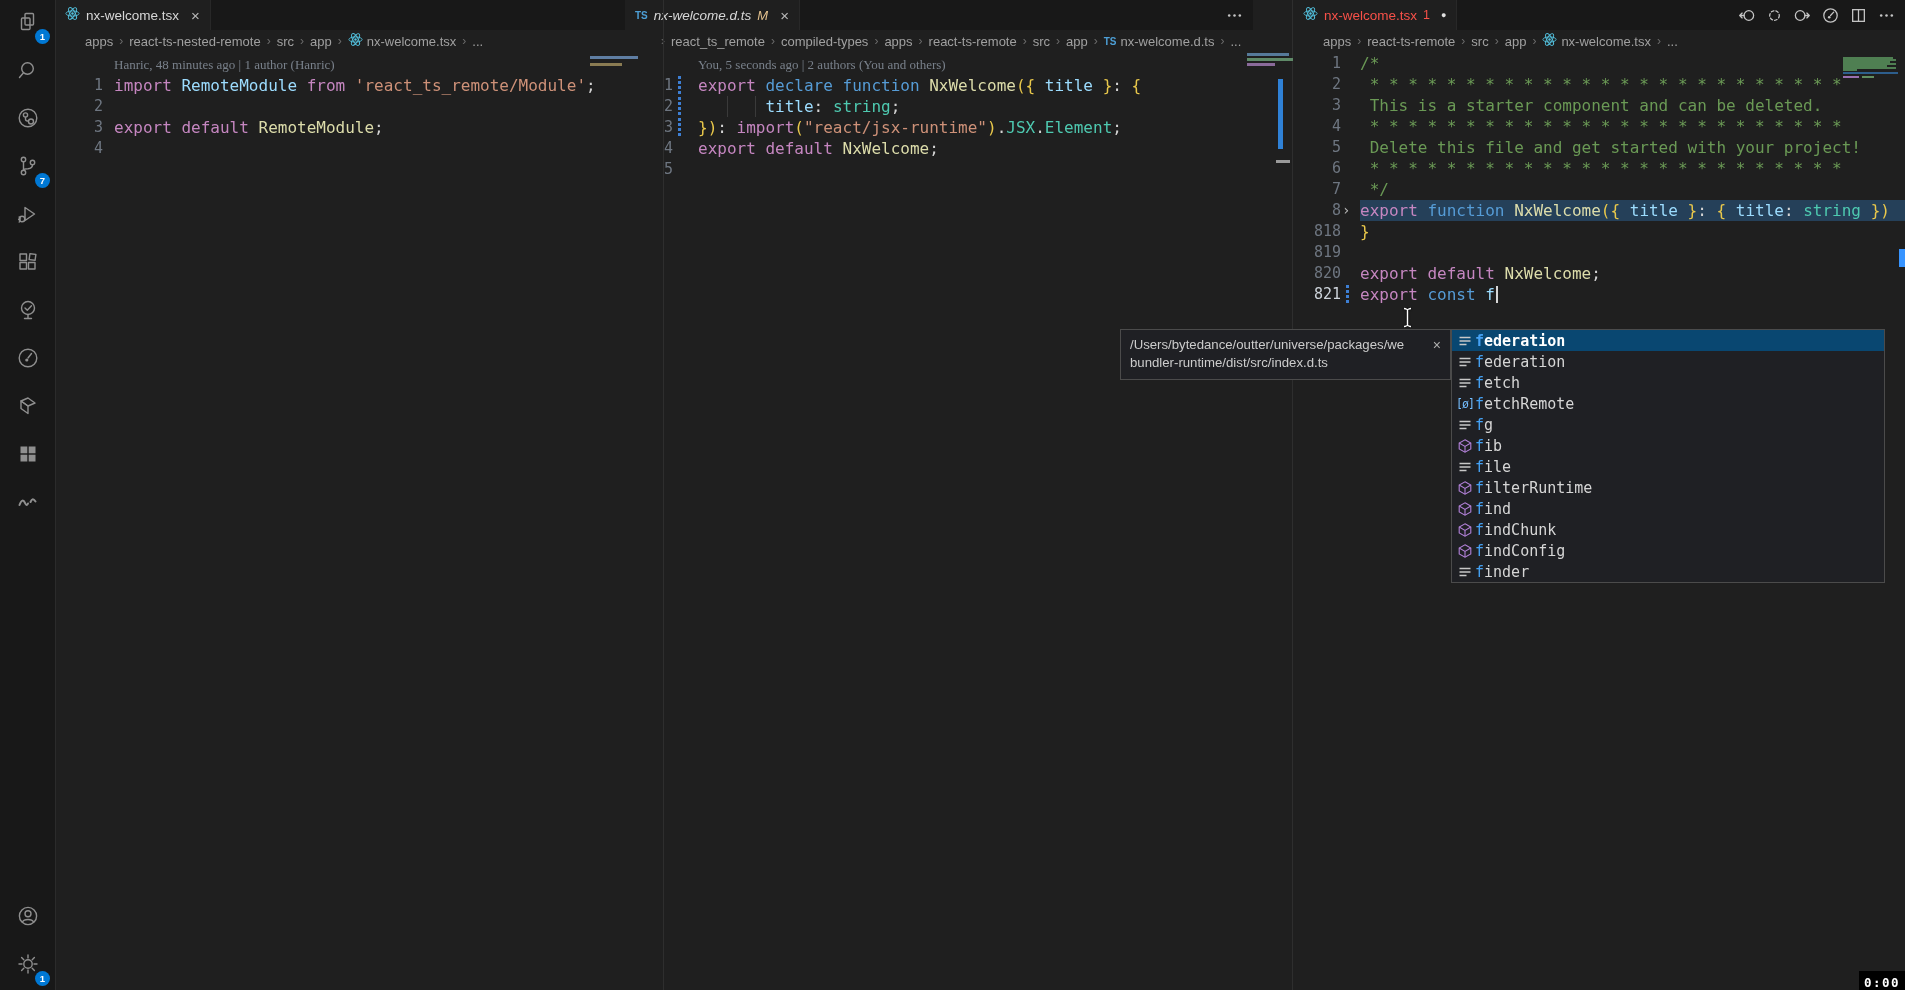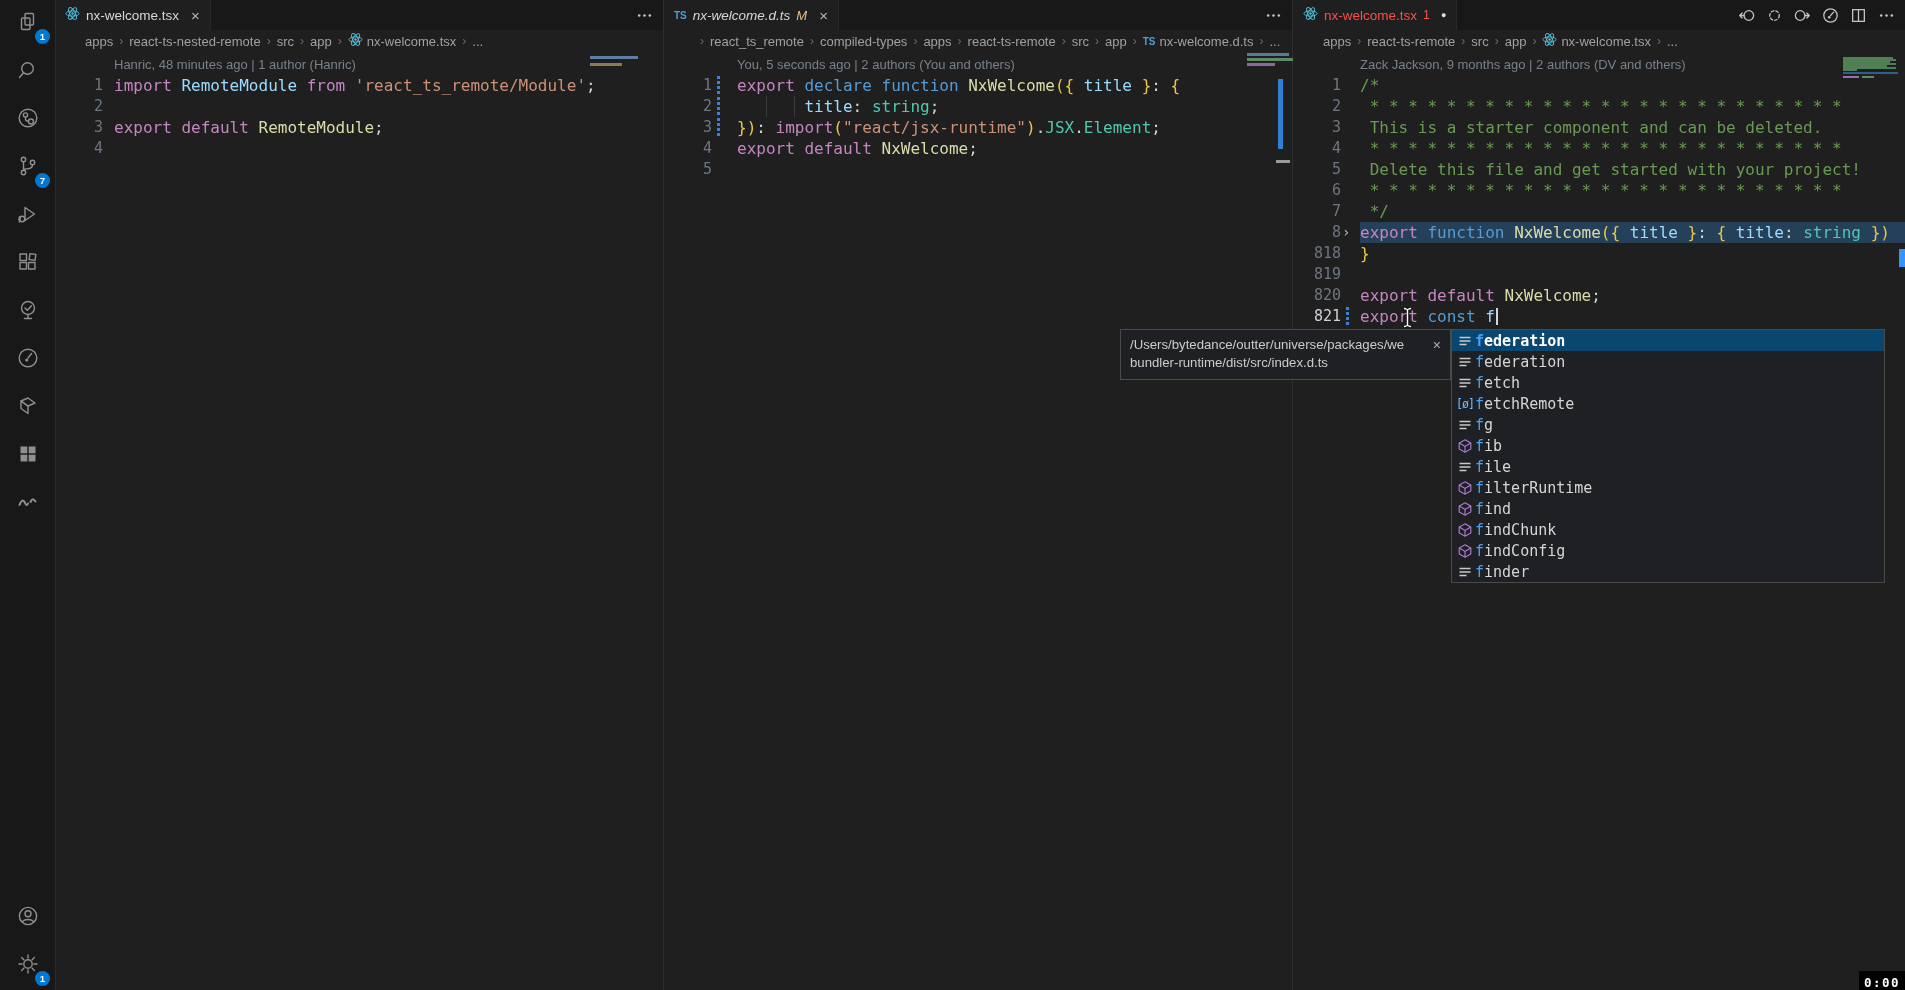"TS" #pane1 { left: 664px -> 625px }
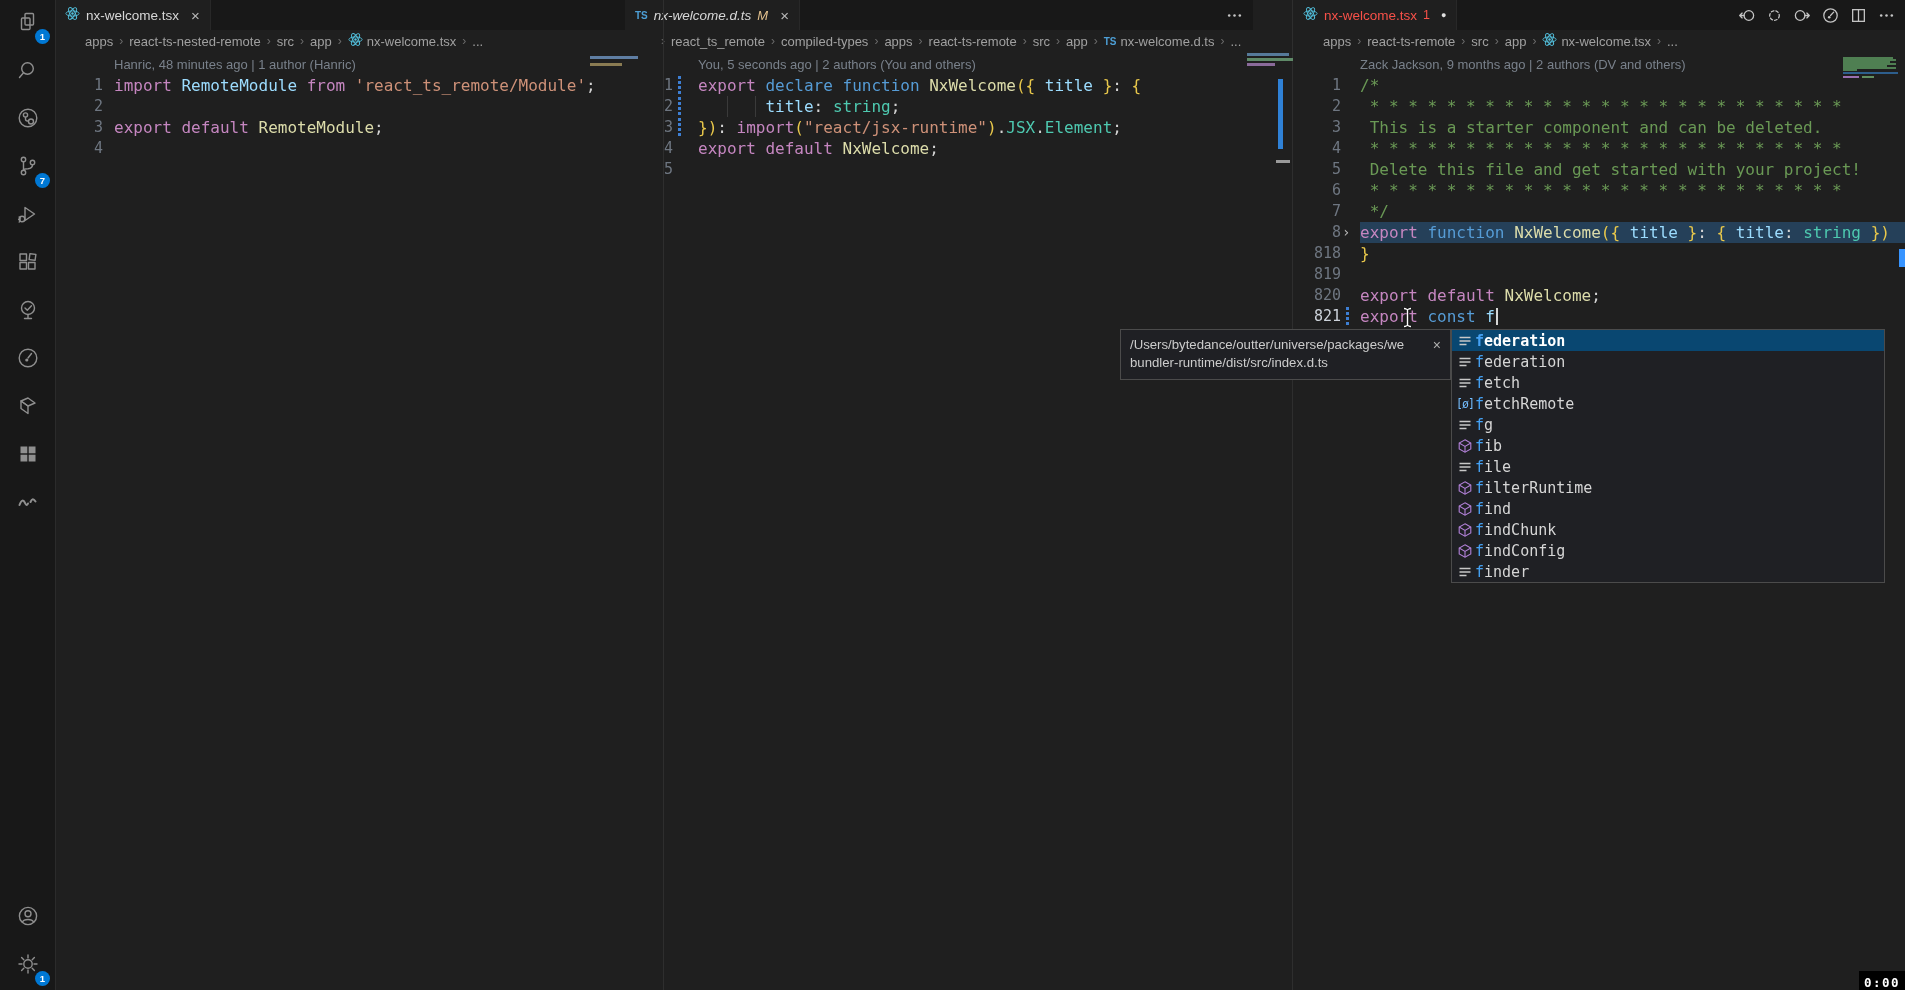"Hanric, 48 minutes ago |" .blame { font-family: Liberation Sans, sans-serif -> Liberation Serif, serif }
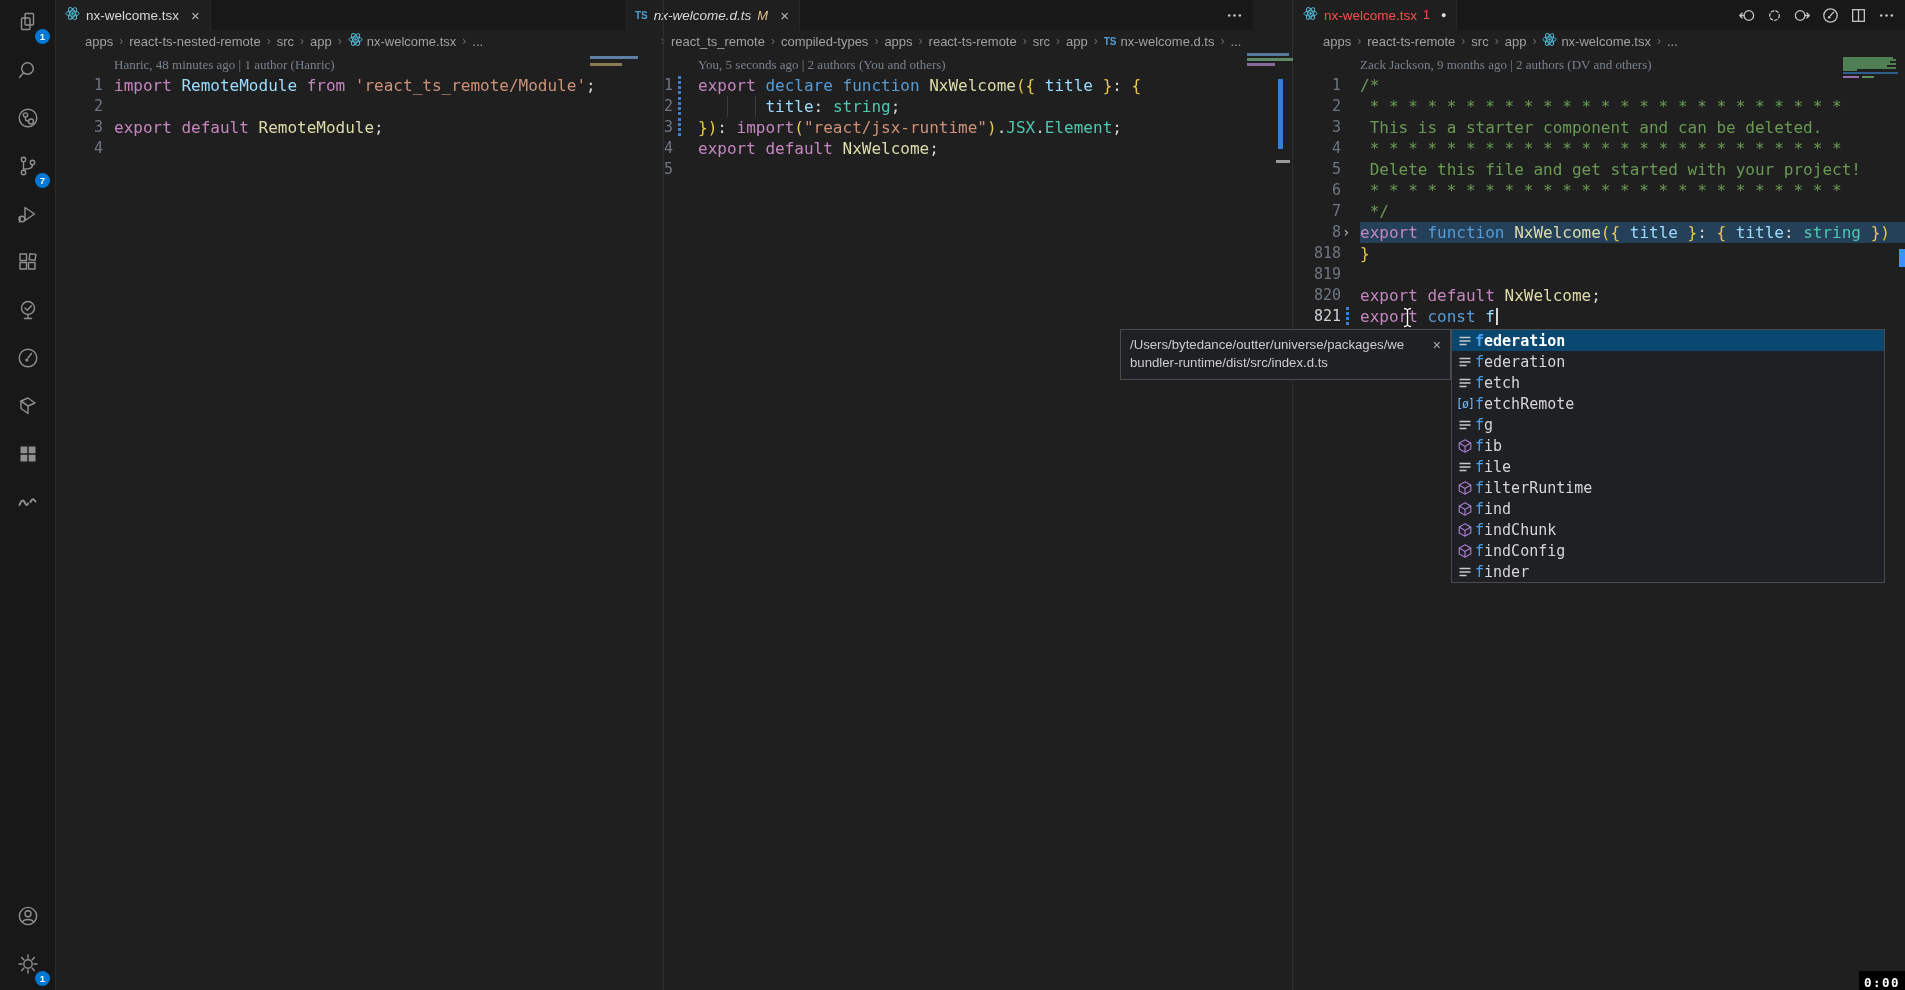"Zack Jackson, 9 months ago" div.blame { html: <div>Zack Jackson, 9 months ago | 2 authors (DV and others)</div> -> none }
